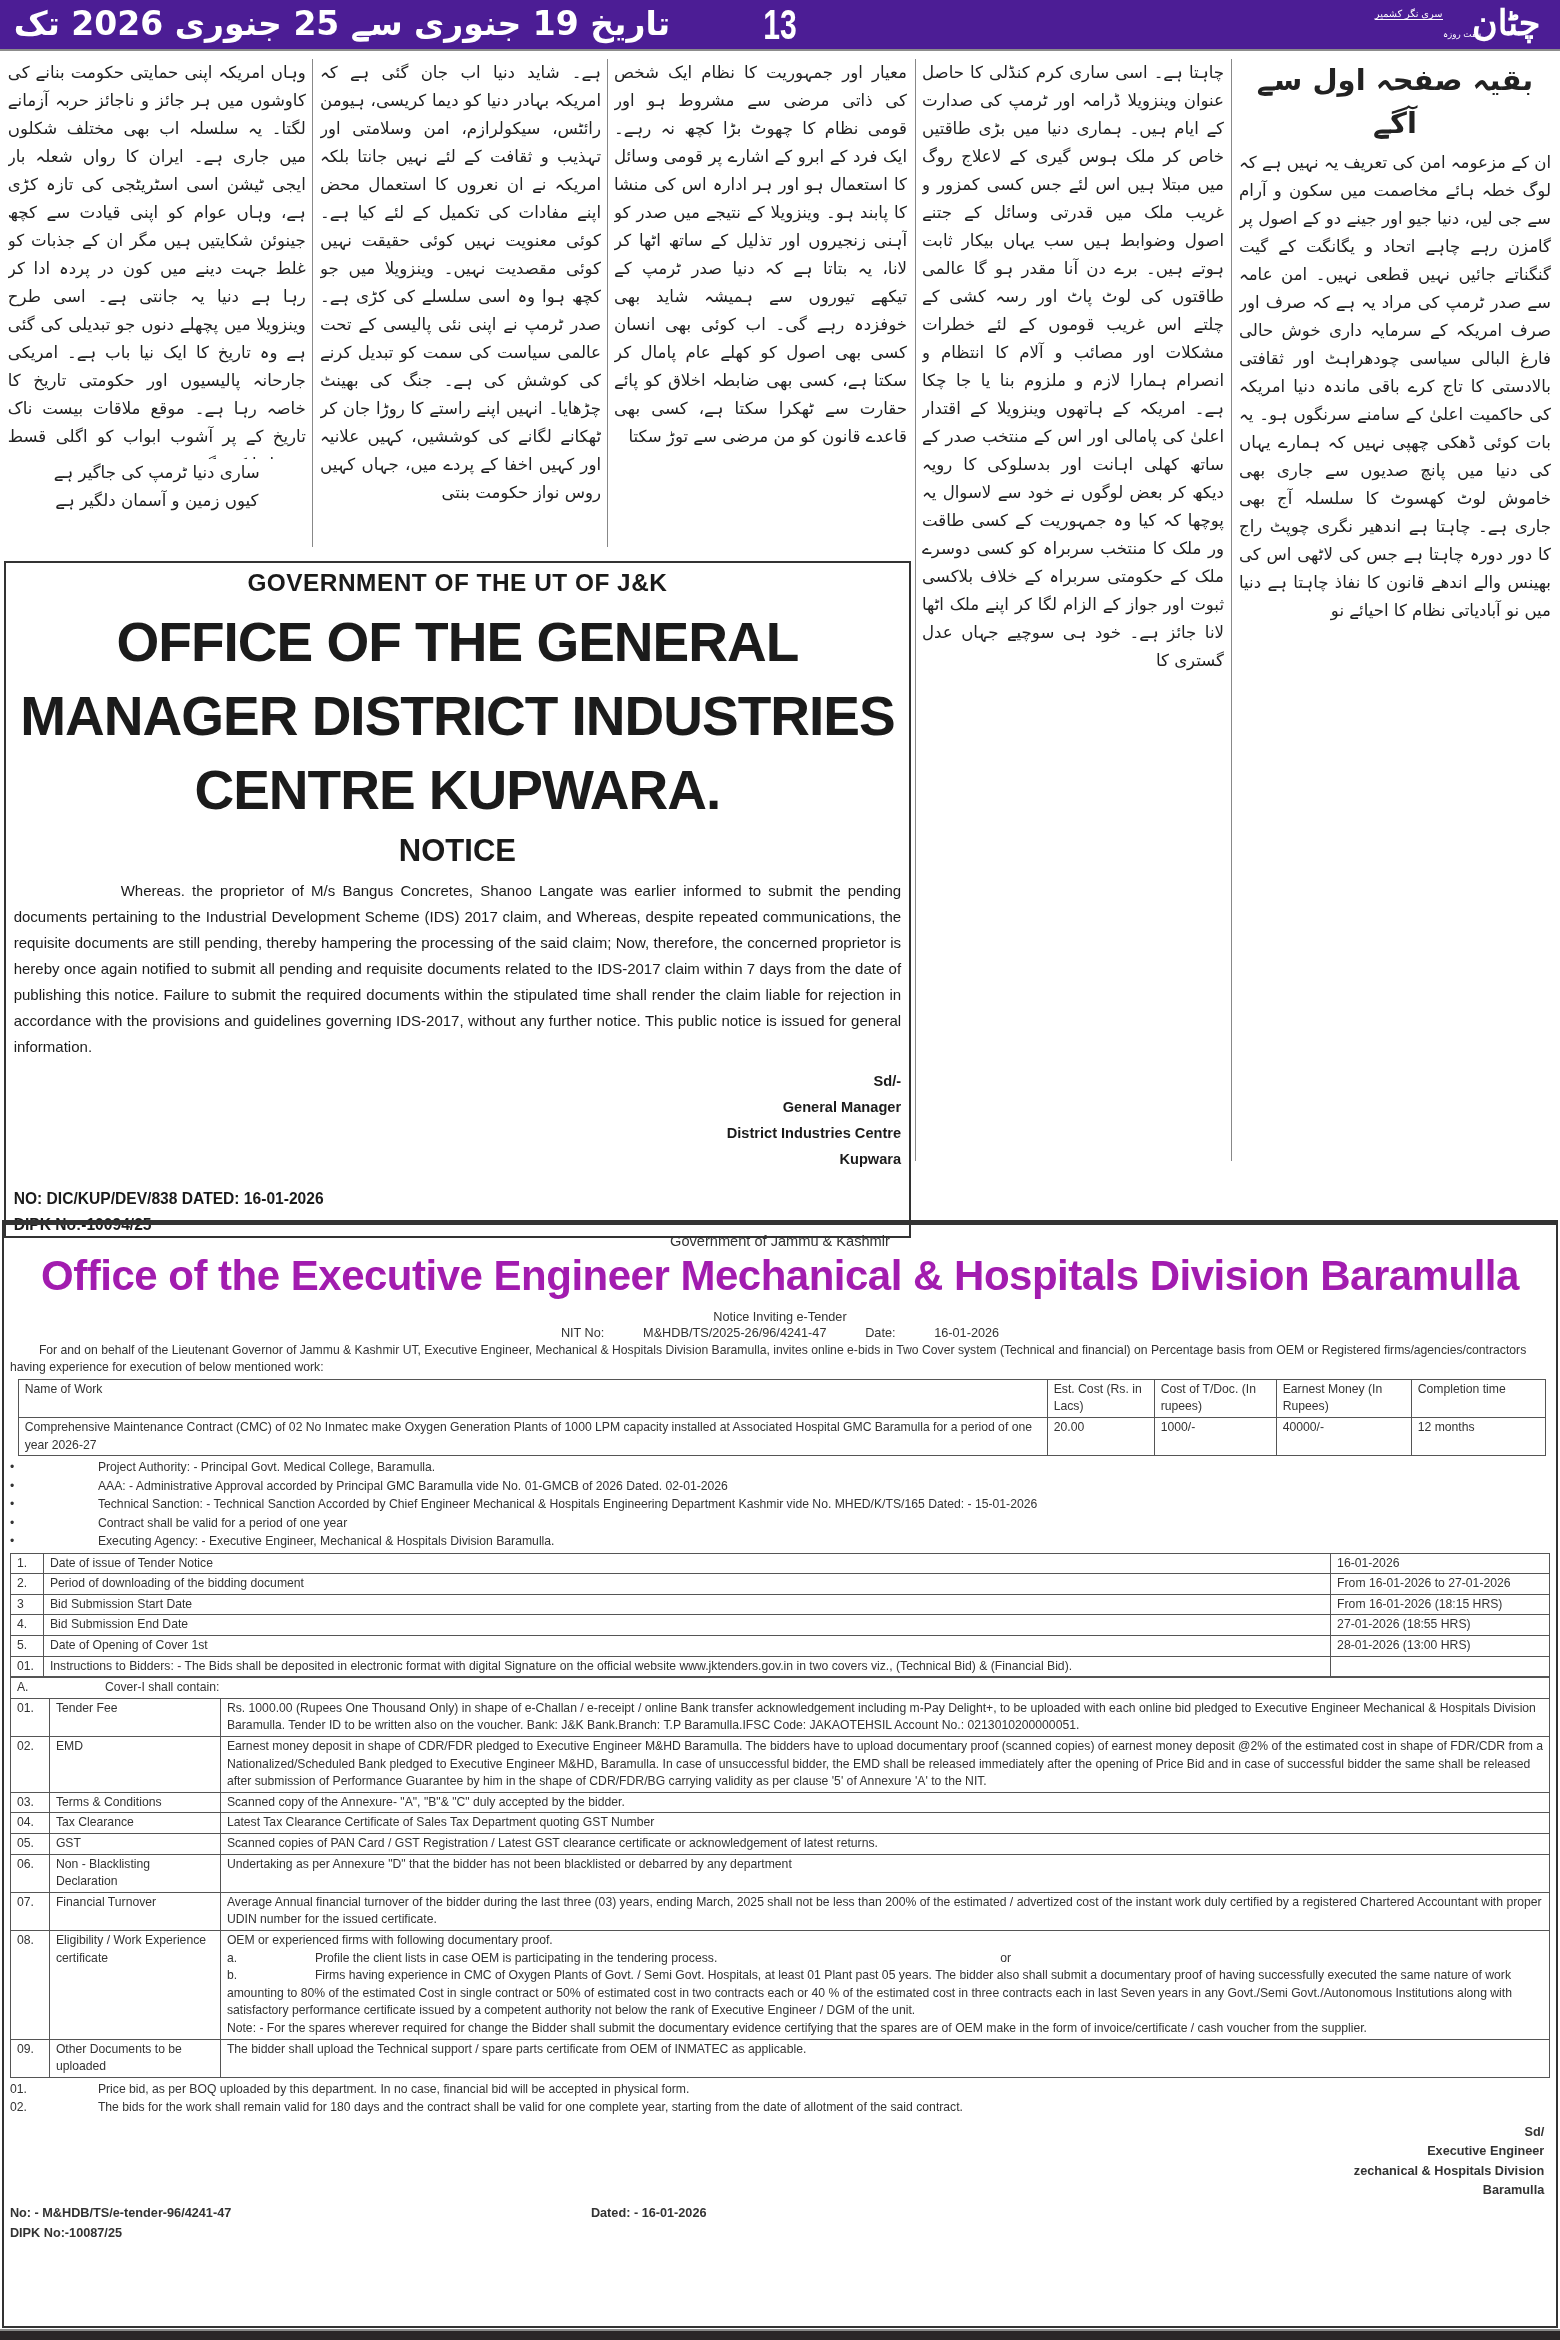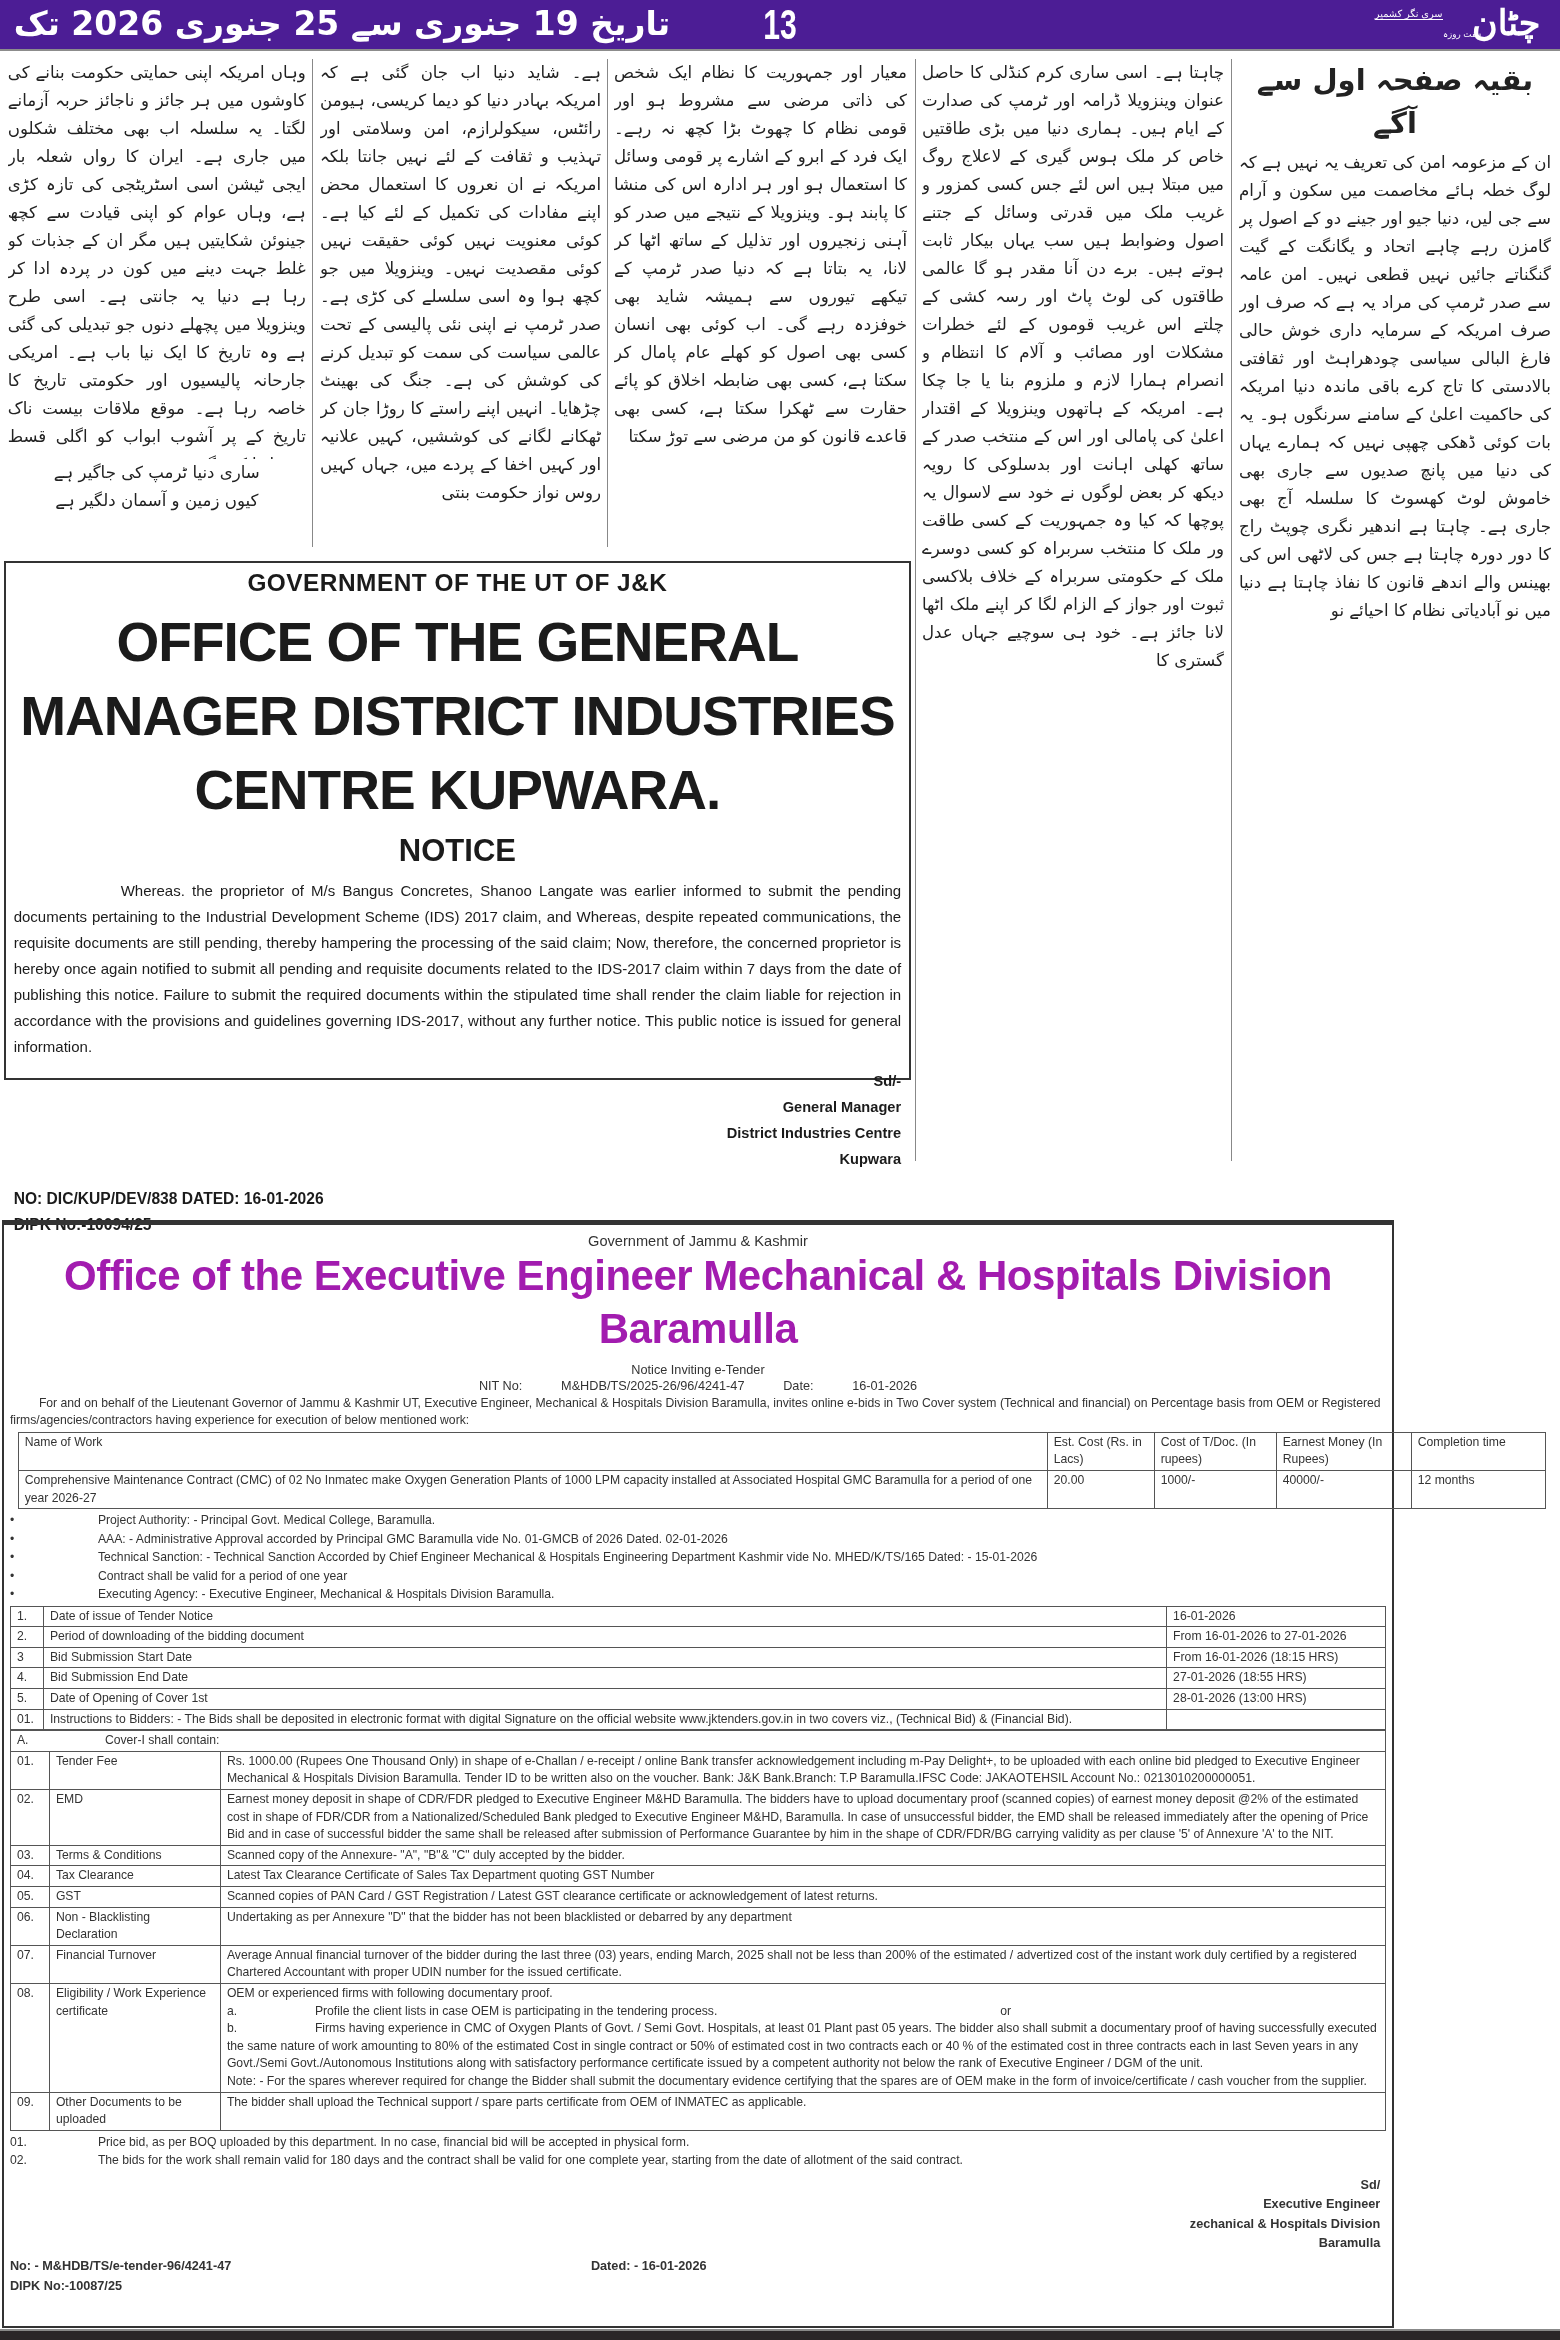"GOVERNMENT OF THE UT OF" .box1 { height: 519px -> 677px }
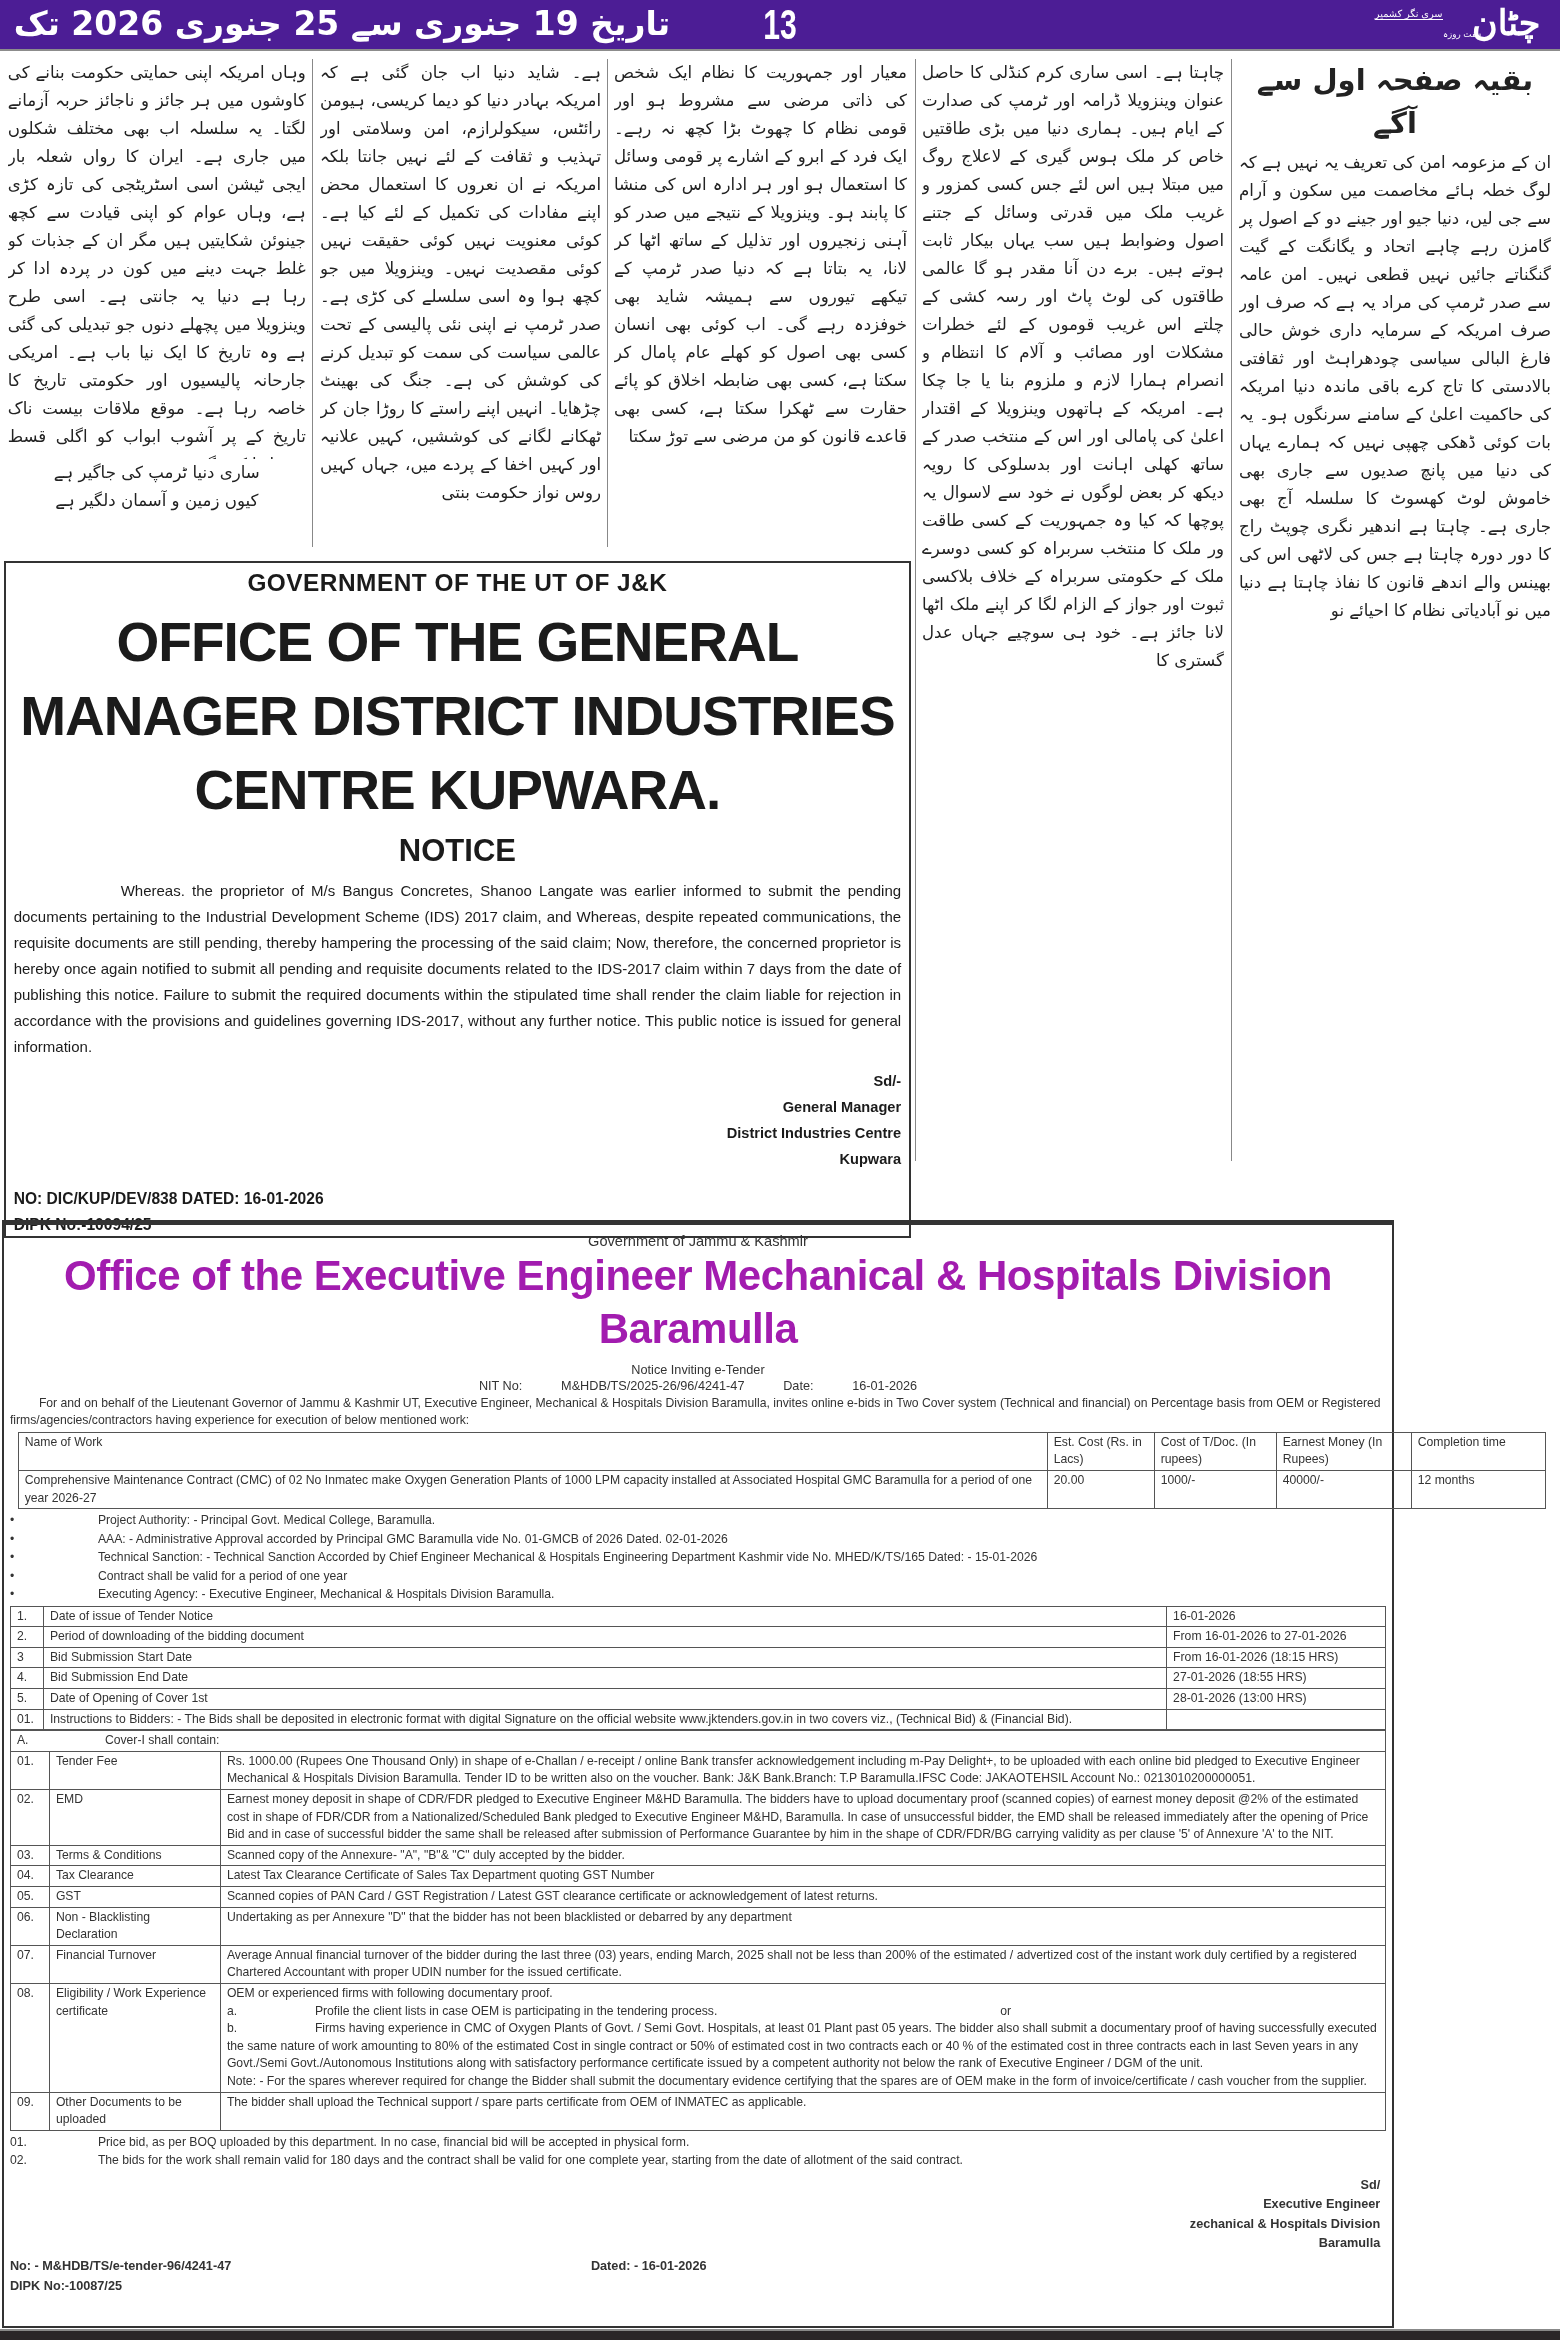"Government of Jammu & Kashmir" .box2 { width: 1392px -> 1556px }
